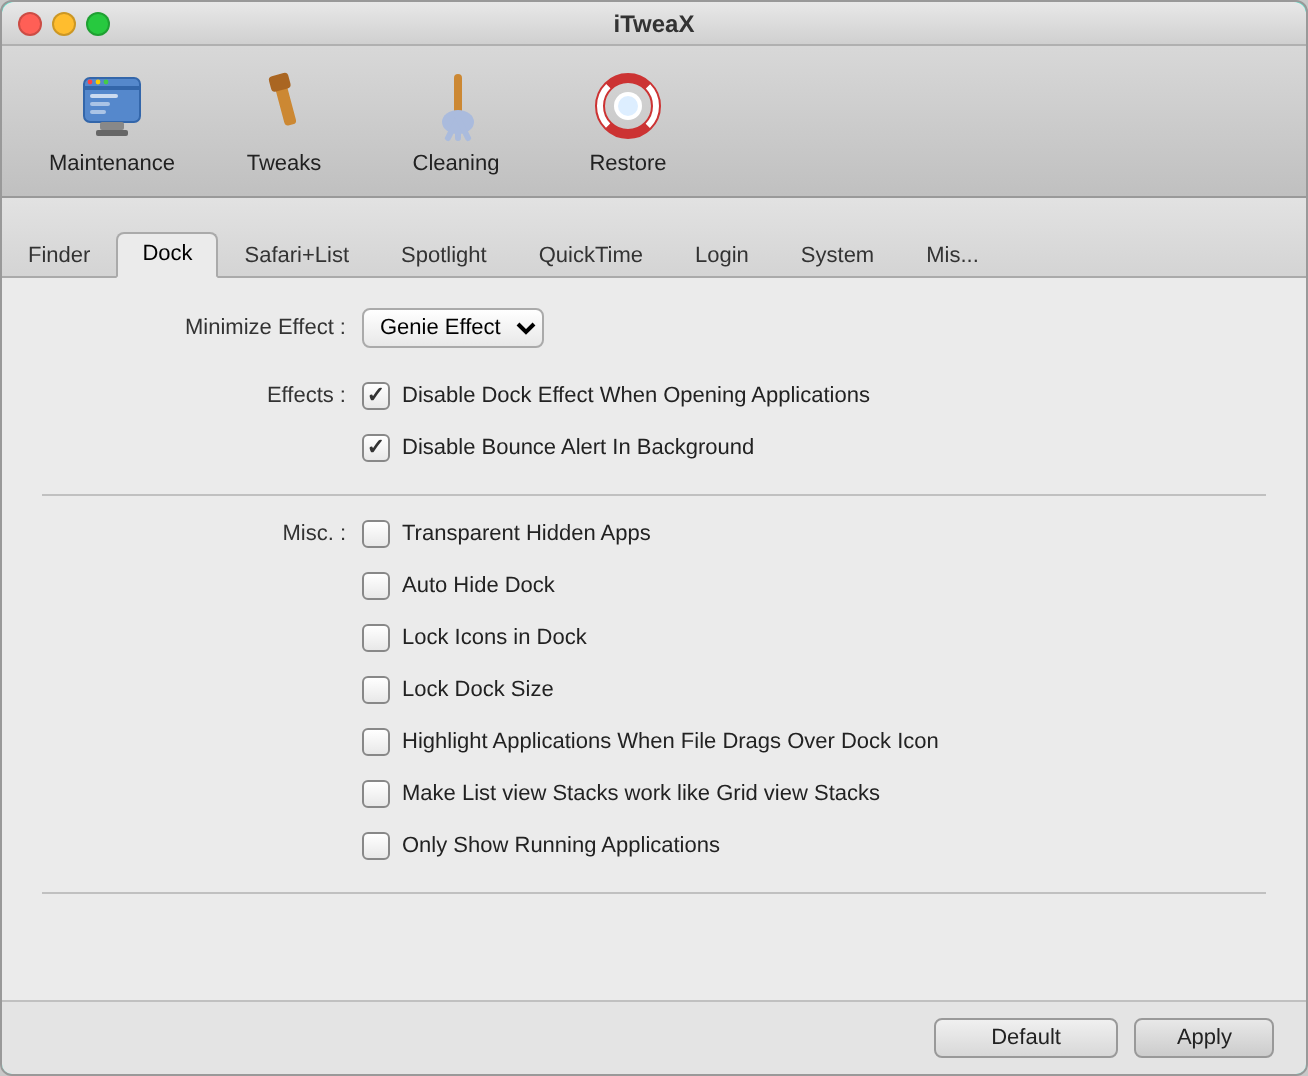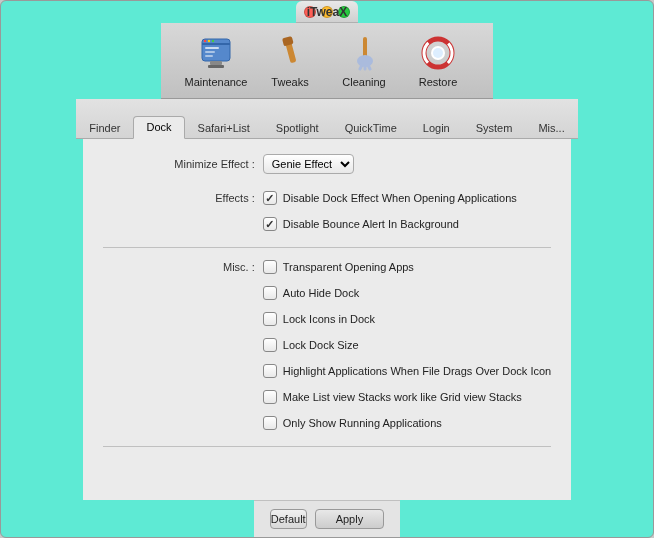"iTweaX" .window { align-items: center -> none }
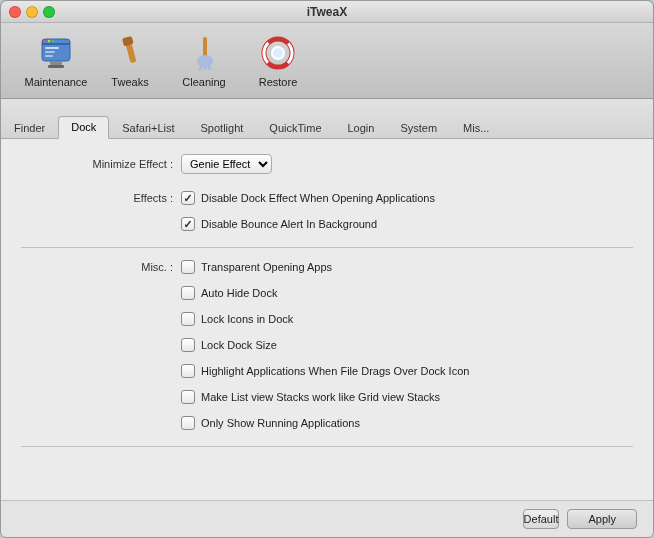"Maintenance" .toolbar { gap: 4px -> 16px }
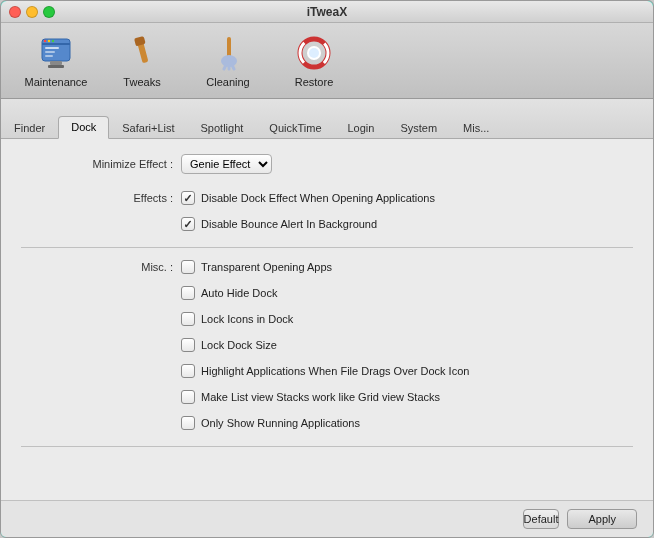"Transparent Opening Apps" span.checkbox-label { text: Opening -> Hidden }
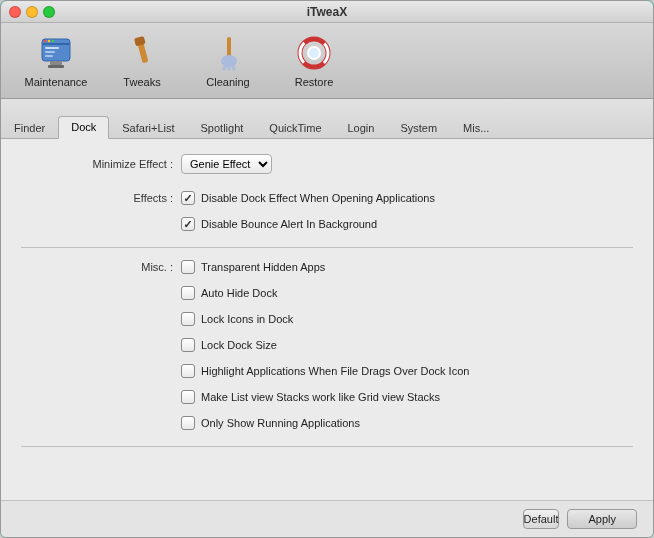"Default" .btn { padding: 3px 0 -> 3px 28px }
